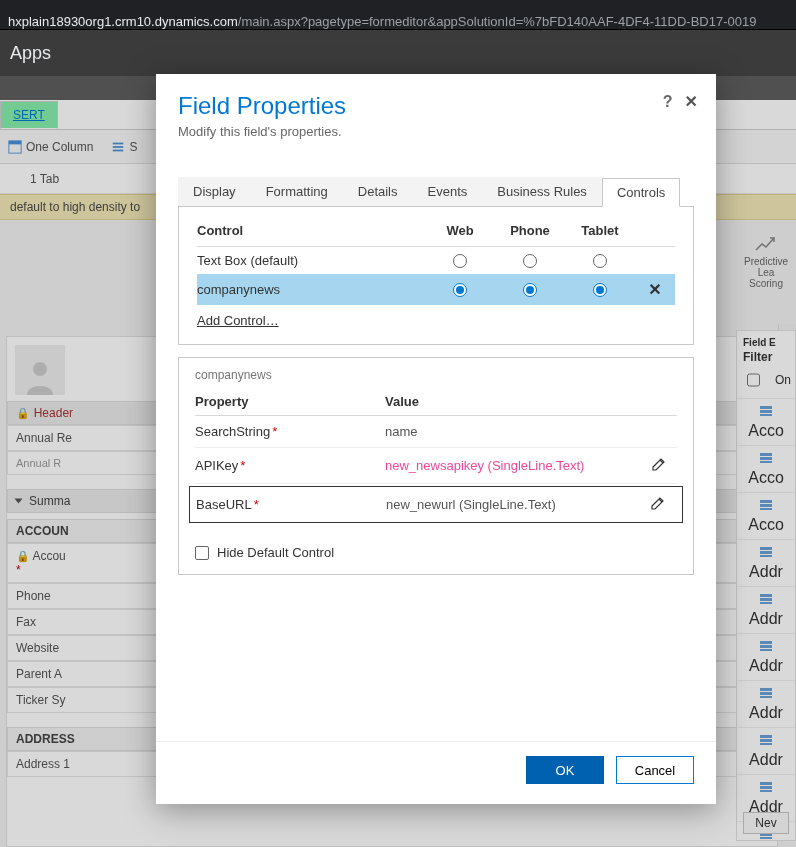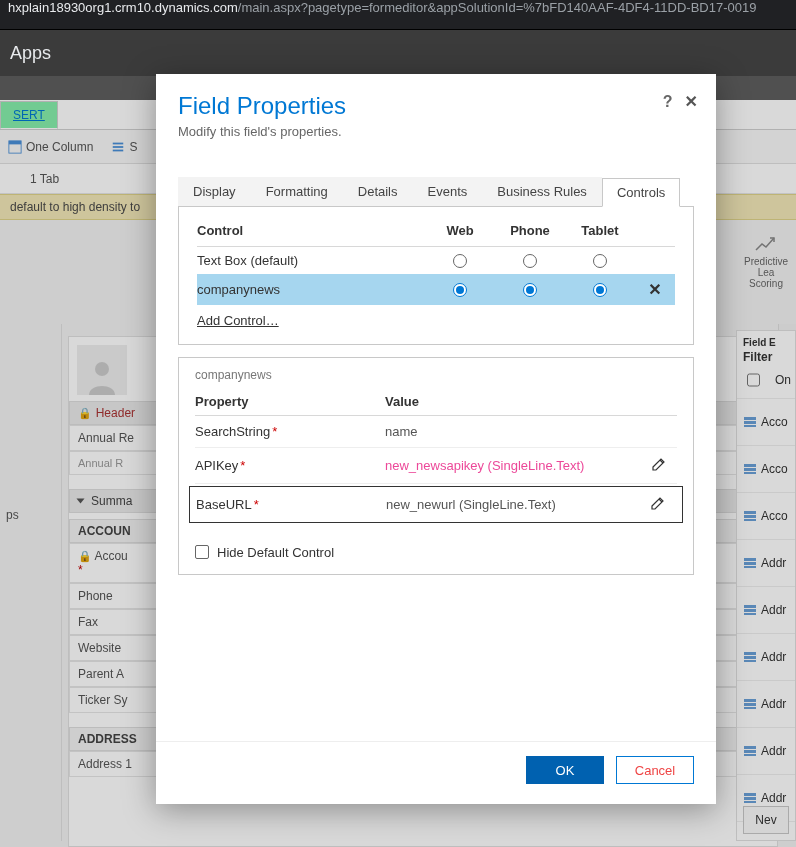"hxplain18930org1.crm10.dynamics.com" .addressbar { align-items: flex-start -> flex-end }
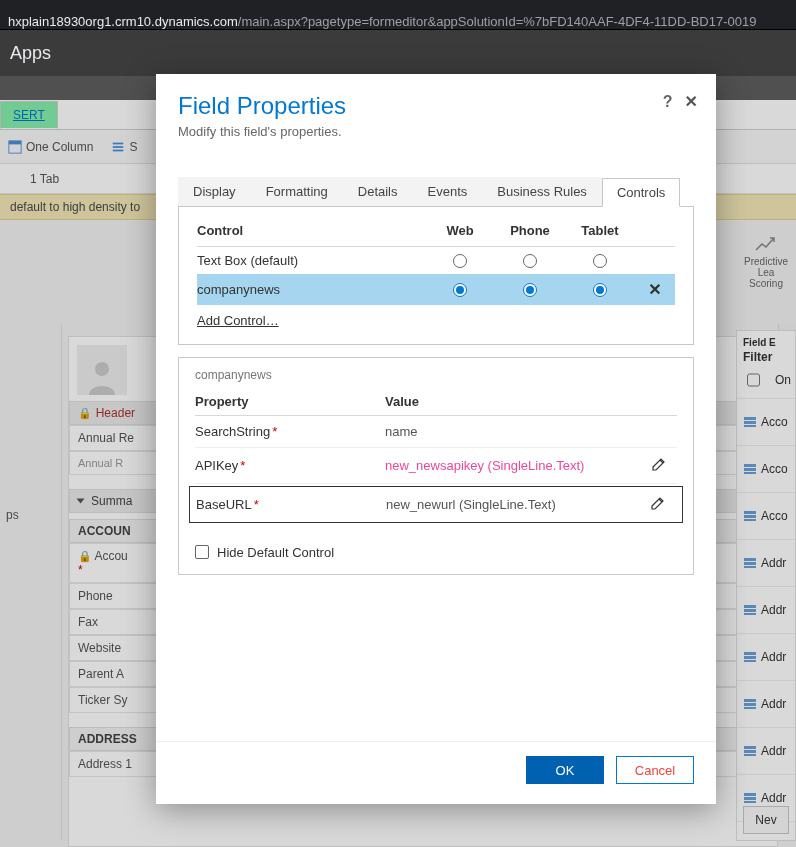"Acco" .right-panel .item { flex-direction: none -> column; font-size: 12px -> 16px; padding: 16px 6px -> 5px 6px }
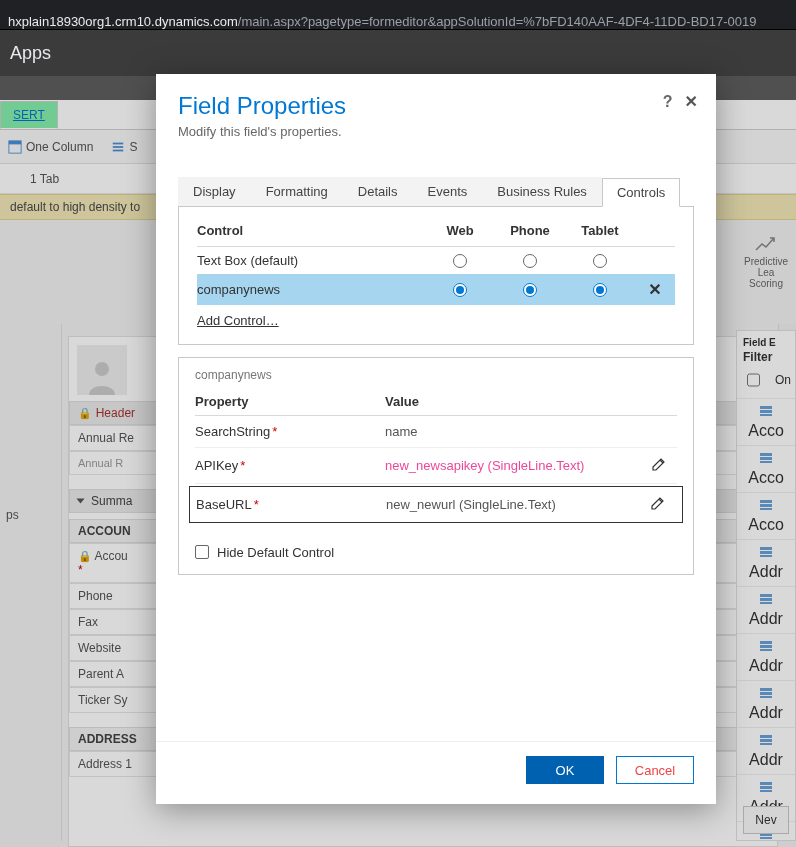"ps" div.left-gutter { html: <div> <div>ps</div> </div> -> none }
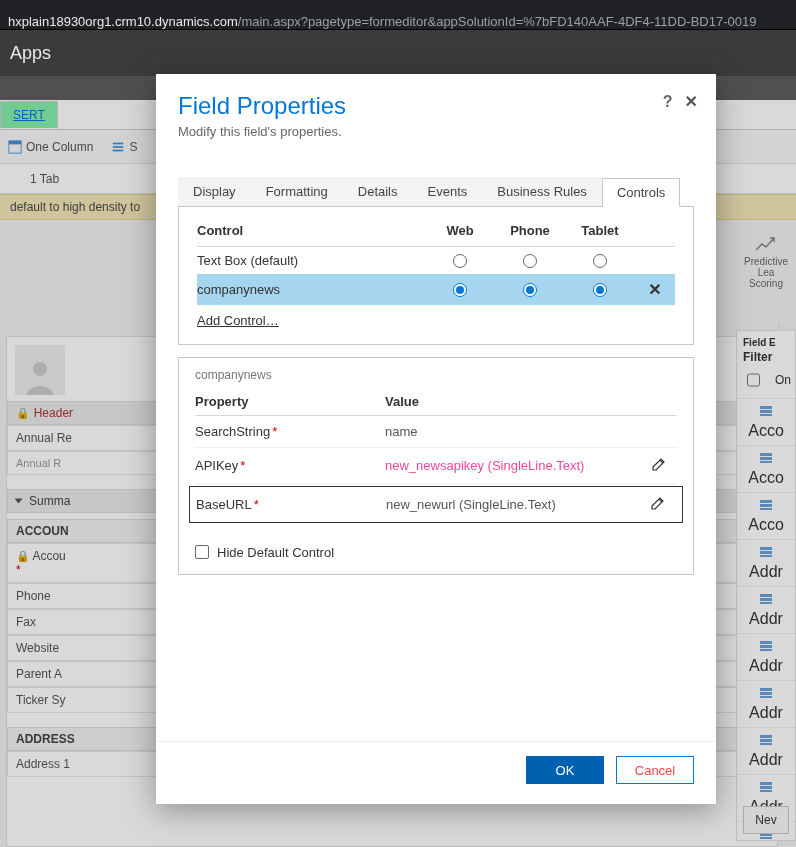"Hide Default Control" .hide-def { align-items: none -> center }
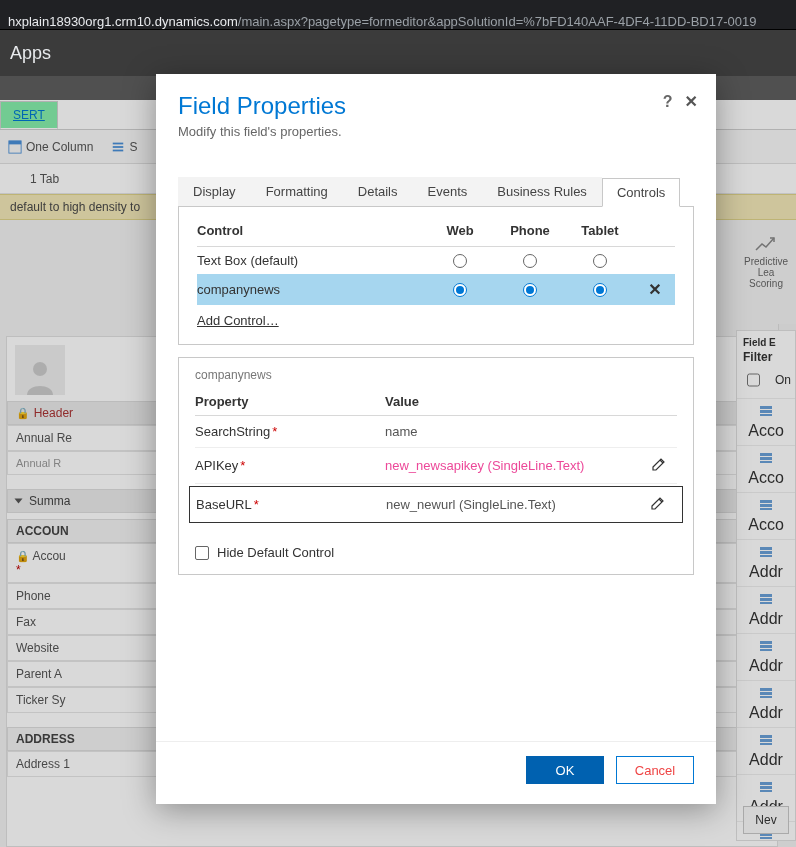"Cancel" .btn-secondary { color: #ef4444 -> #000000 }
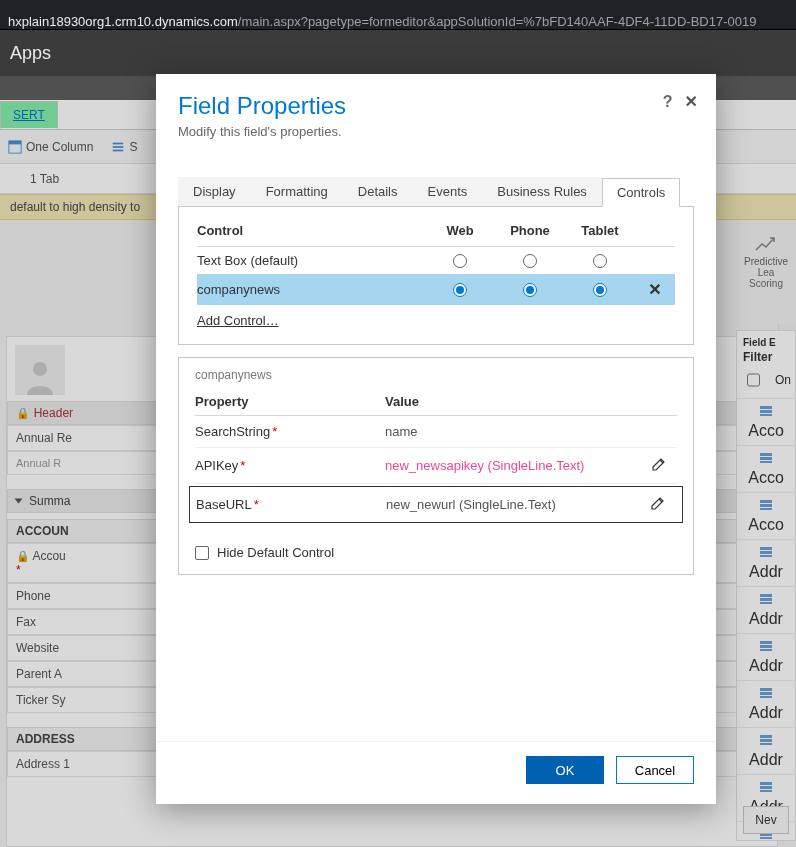"Nev" .right-panel .newbtn { height: 28px -> 22px }
